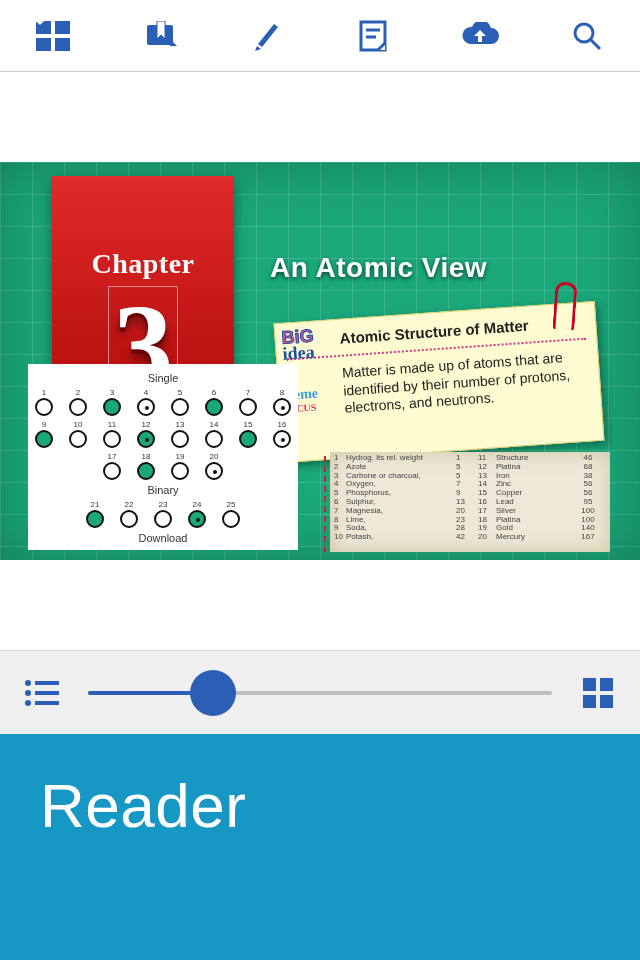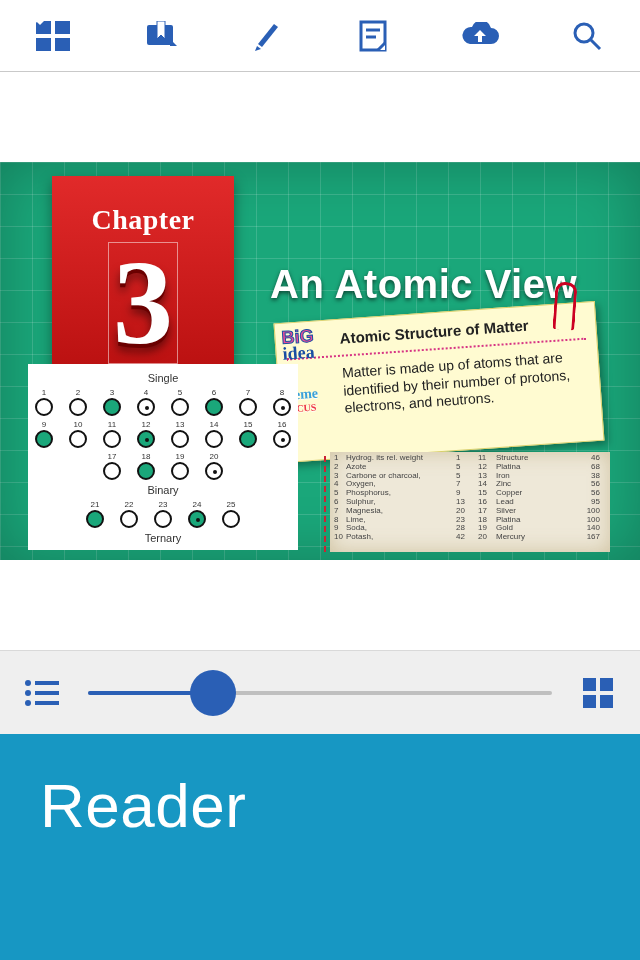"Chapter" .chapter-label { margin-top: none -> 44px }
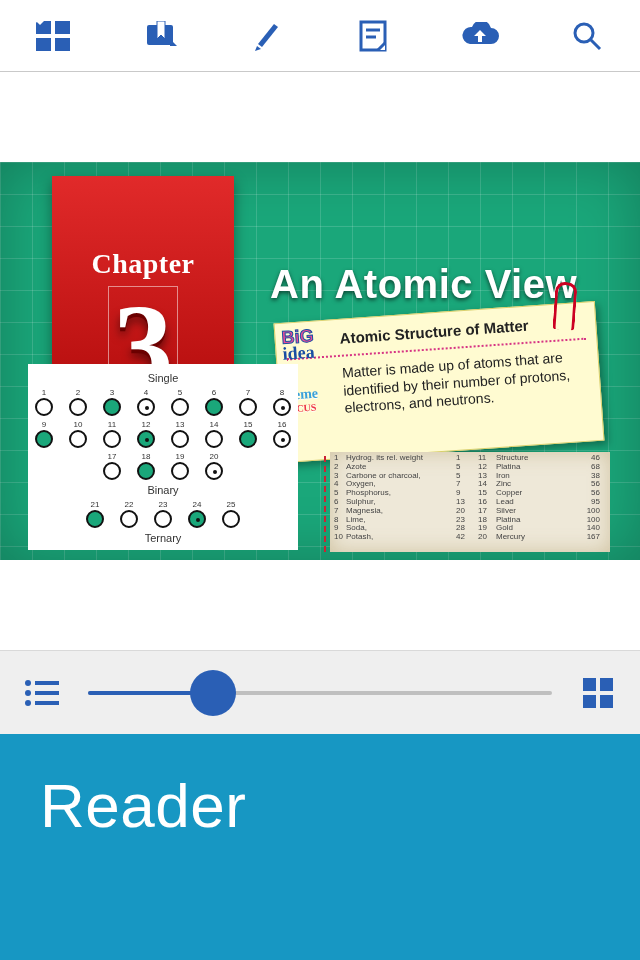"An Atomic View" .title-text { font-size: 40px -> 28px; margin-top: 10px -> none }
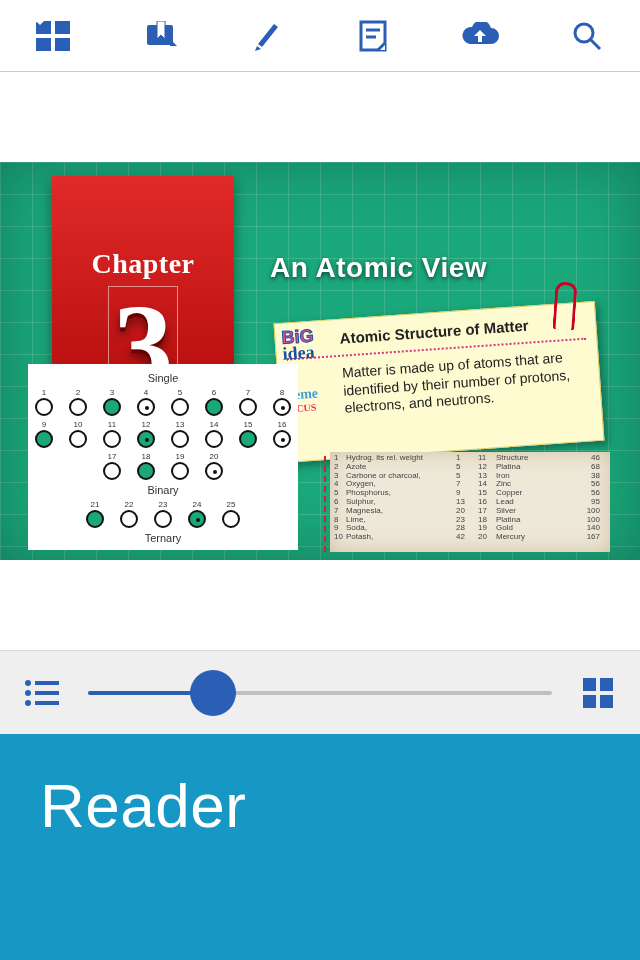"46" .elem-table .row span:nth-child(6) { text-align: right -> center }
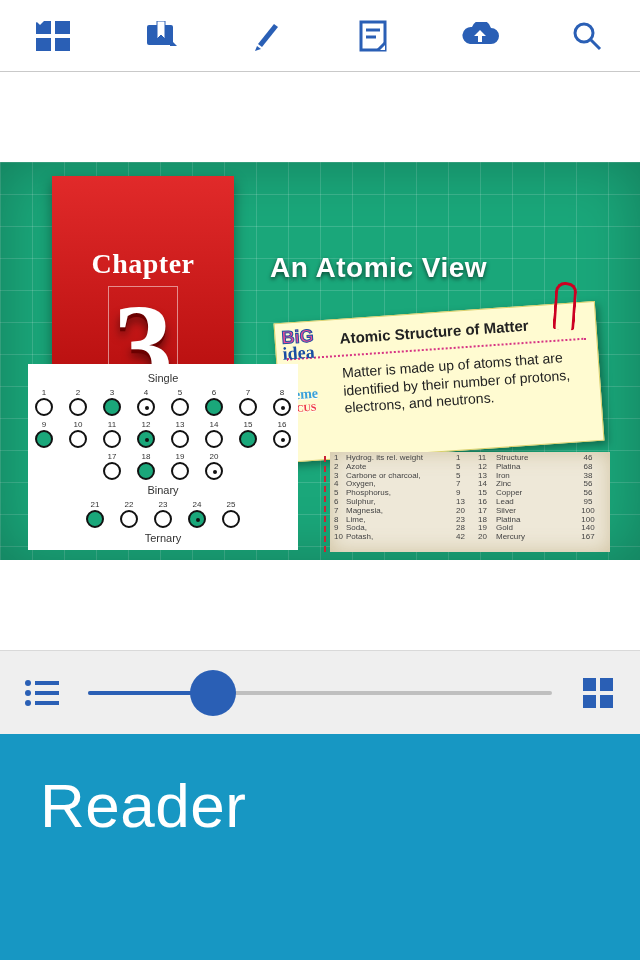"Ternary" div.hdr { text: Ternary -> Download }
